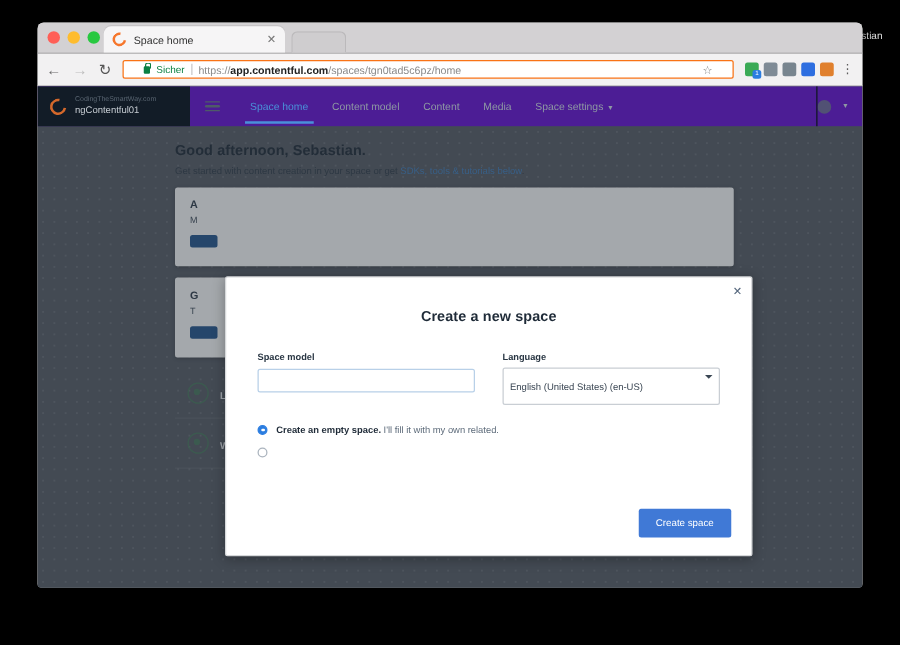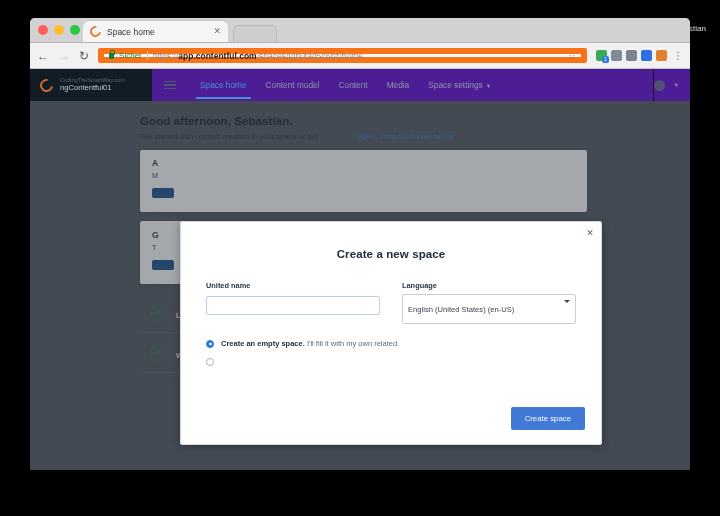"Sicher" .omnibox { border: 6px solid #f97316 -> 1px solid #f97316; padding: 0 5px -> 0 16px }
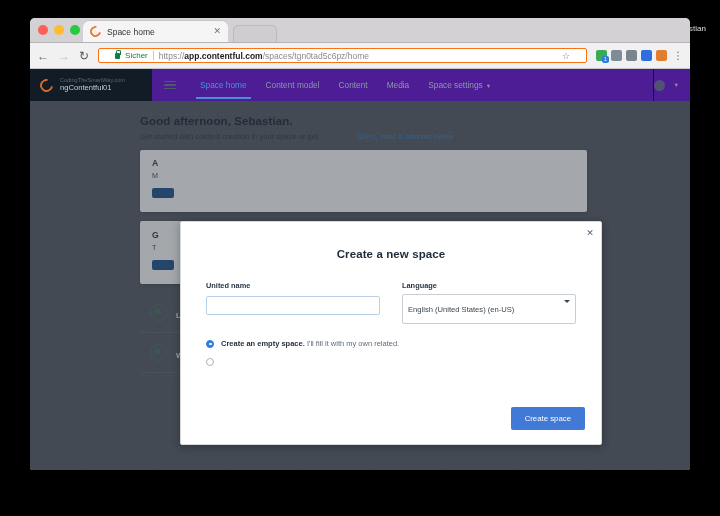"SDKs, tools & tutorials below" .sub a { margin-left: 36px -> none }
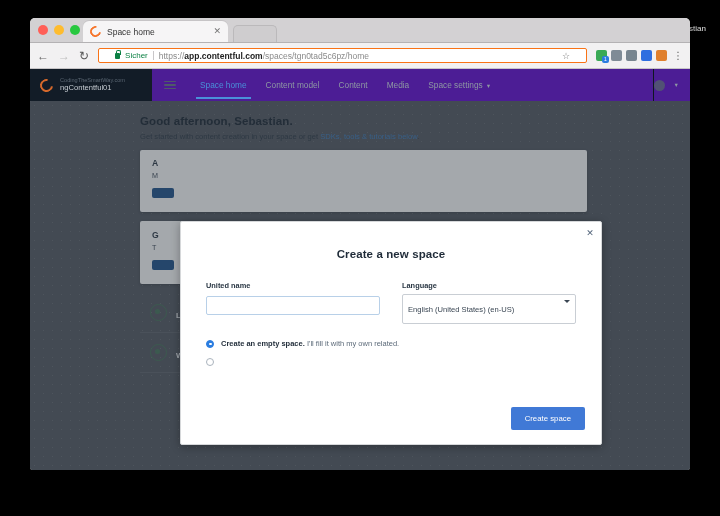"United name" div.flabel { text: United name -> Space model }
